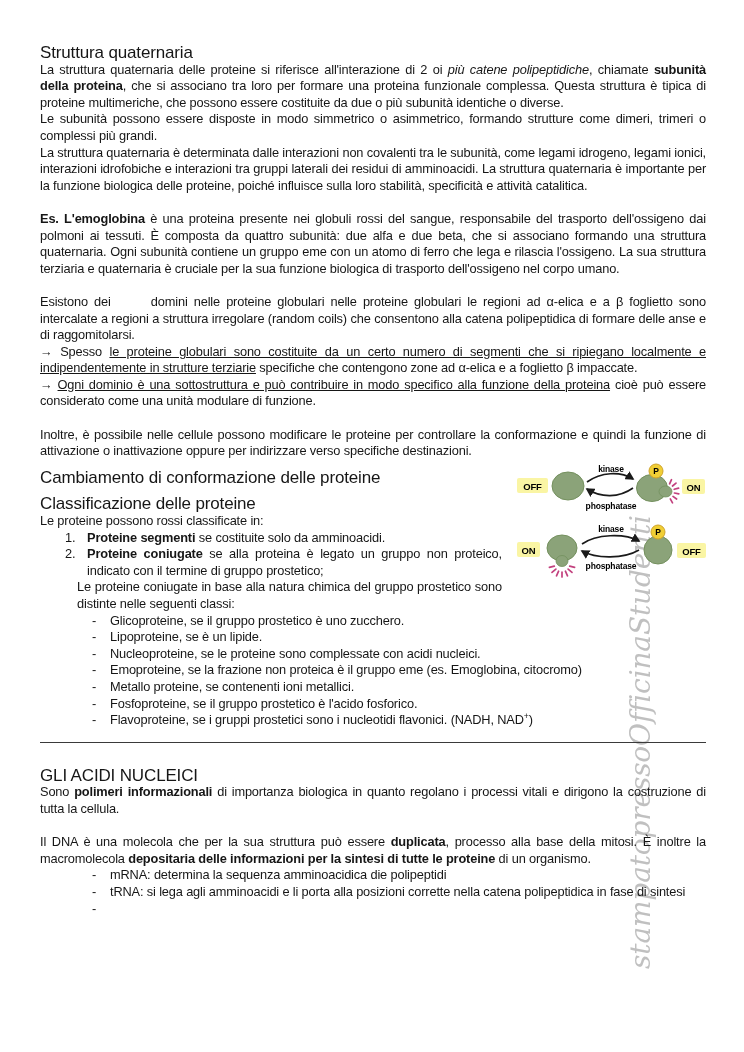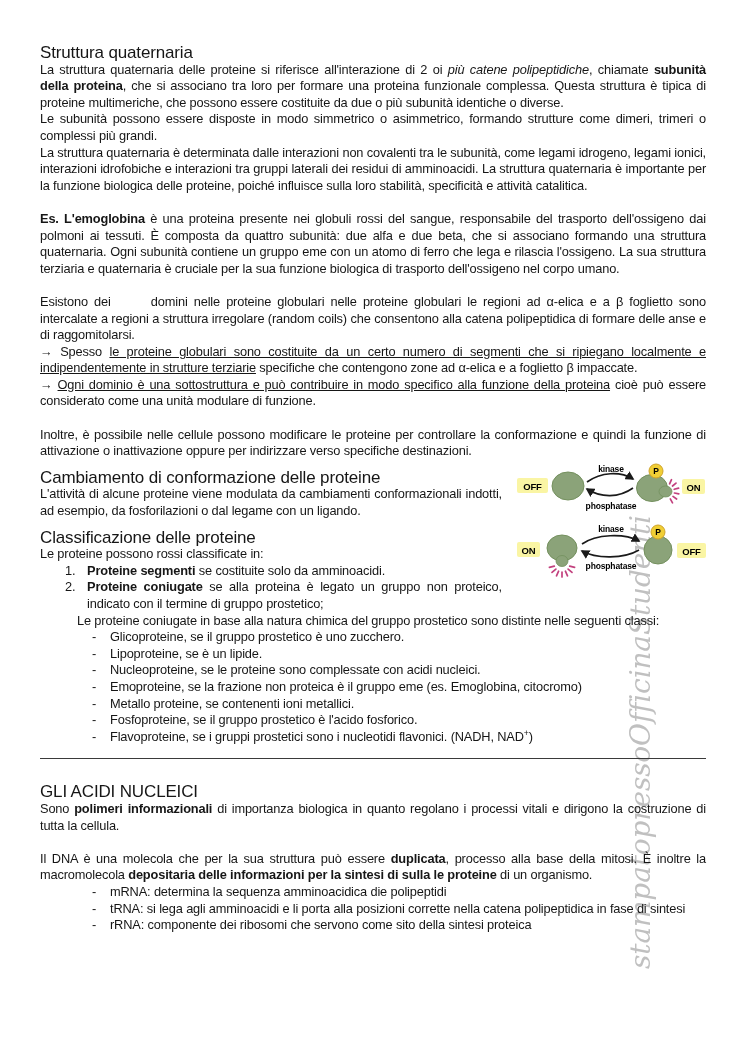"L'attività di alcune proteine viene" p.p { html: <p><span>L'attività di alcune proteine viene modulata da cambiamenti conformazionali indotti, ad esempio, da fosforilazioni o dal legame con un ligando.</span></p> -> none }
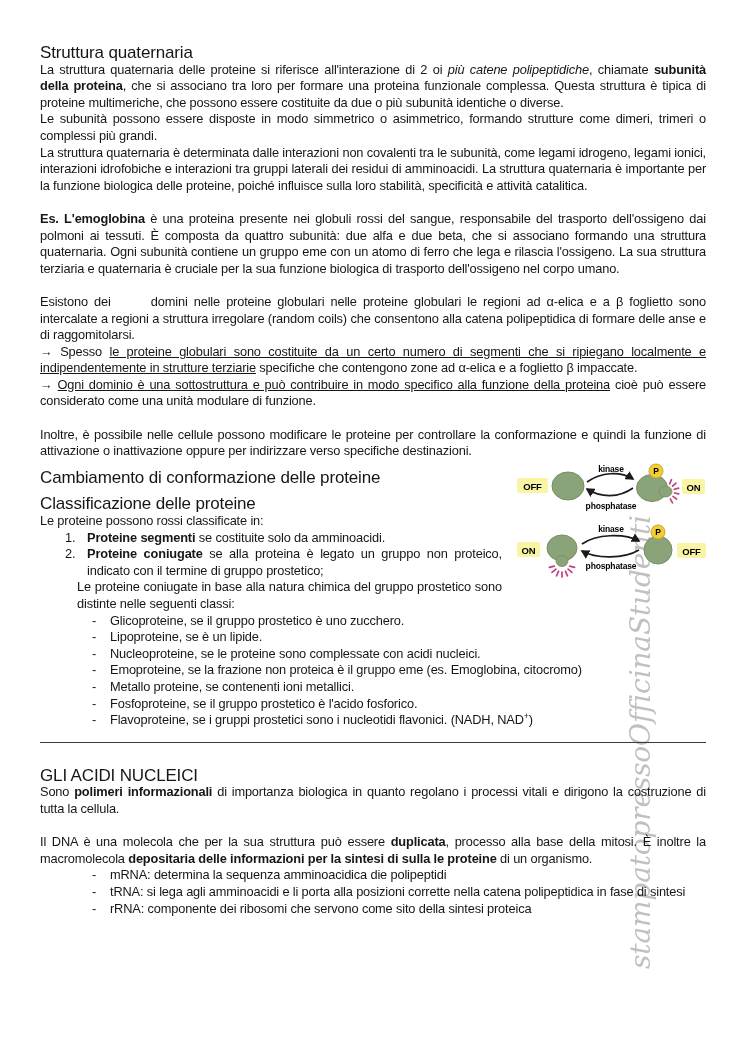"depositaria delle informazioni per la" span { text: sulla -> tutte }
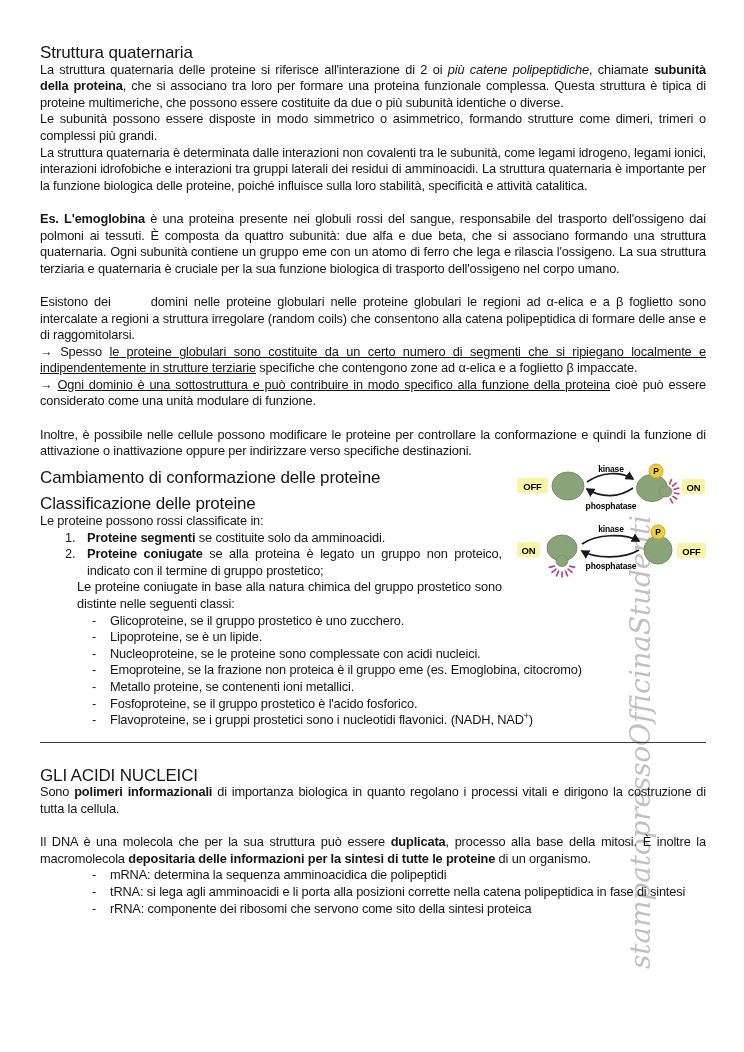"rRNA: componente dei ribosomi che" span.txt { html: <span><span>rRNA: componente dei ribosomi che servono come sito della sintesi proteica</span></span> -> none }
